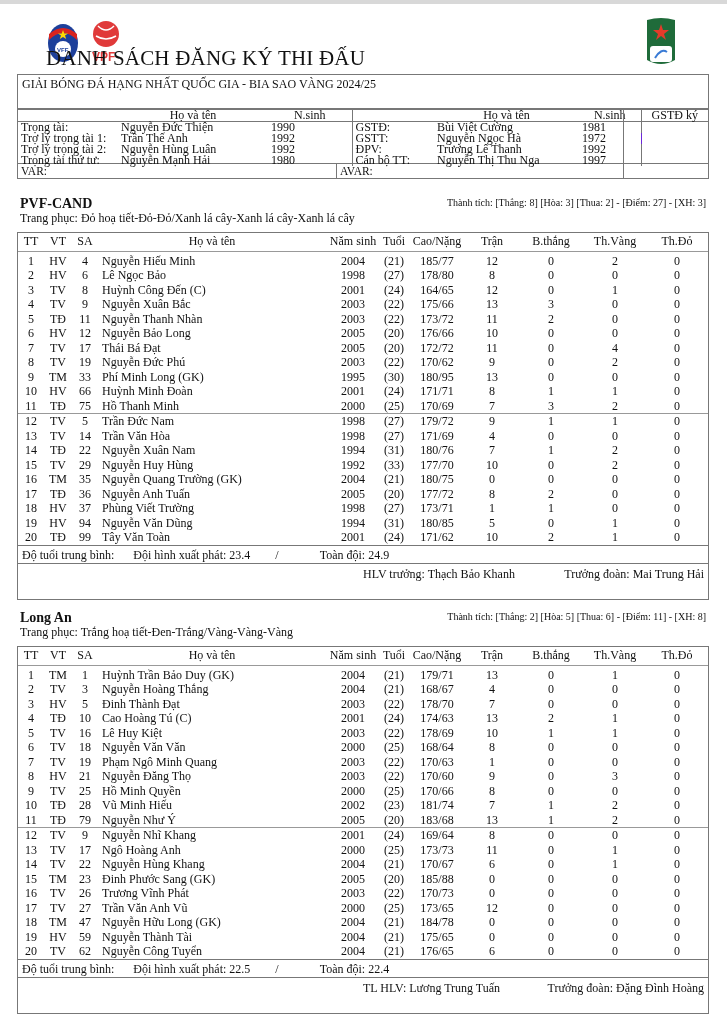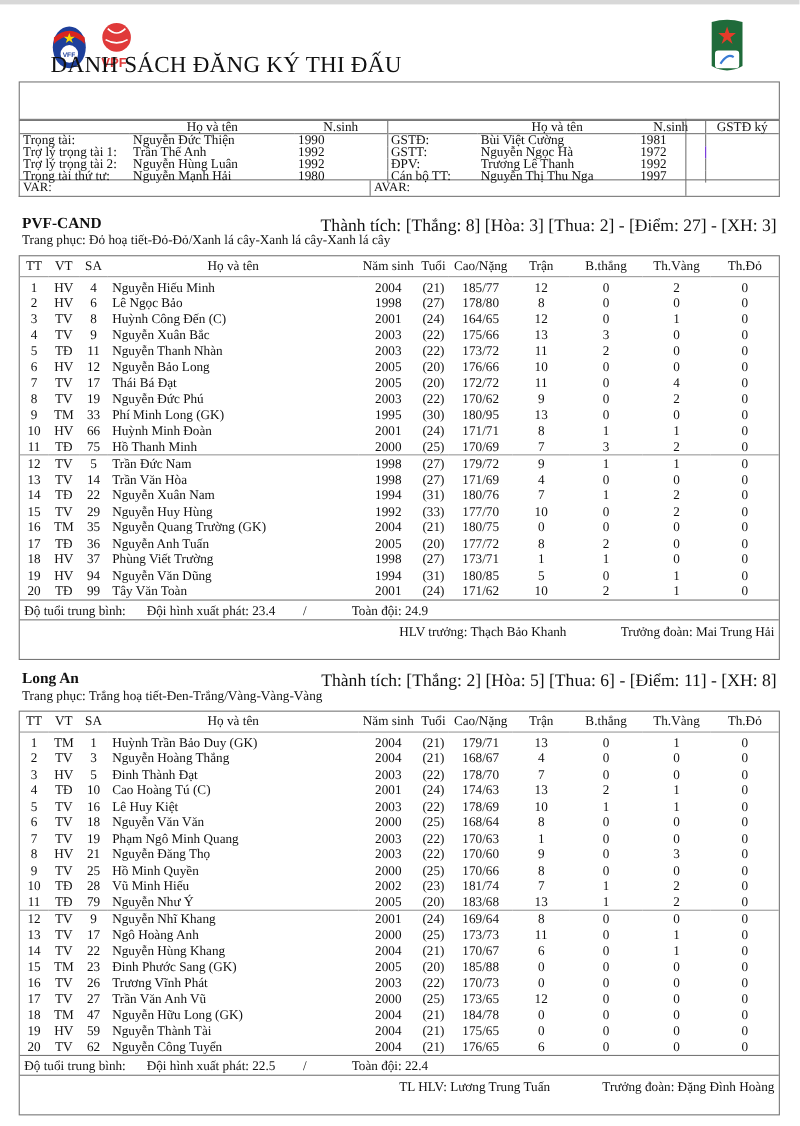"GIẢI BÓNG ĐÁ HẠNG NHẤT" div { html: none -> <div>GIẢI BÓNG ĐÁ HẠNG NHẤT QUỐC GIA - BIA SAO VÀNG 2024/25</div> }
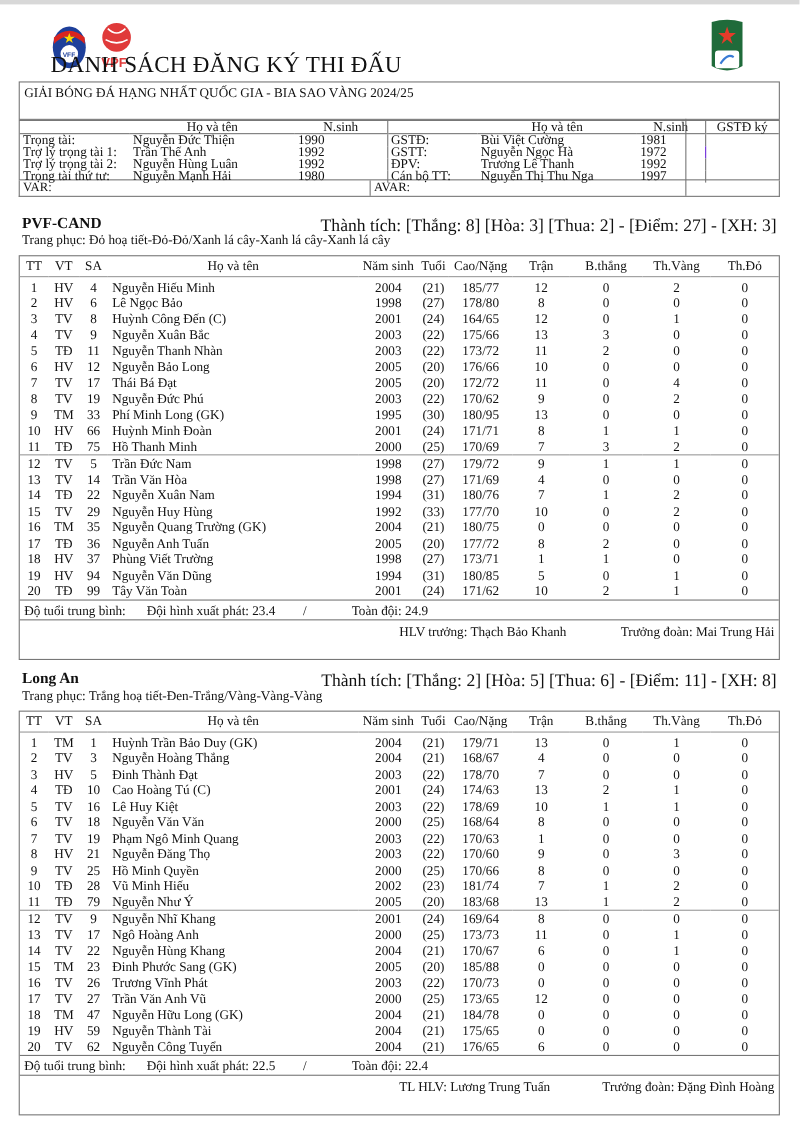"Thành tích: [Thắng: 8] [Hòa:" .record { font-size: 16px -> 10px }
